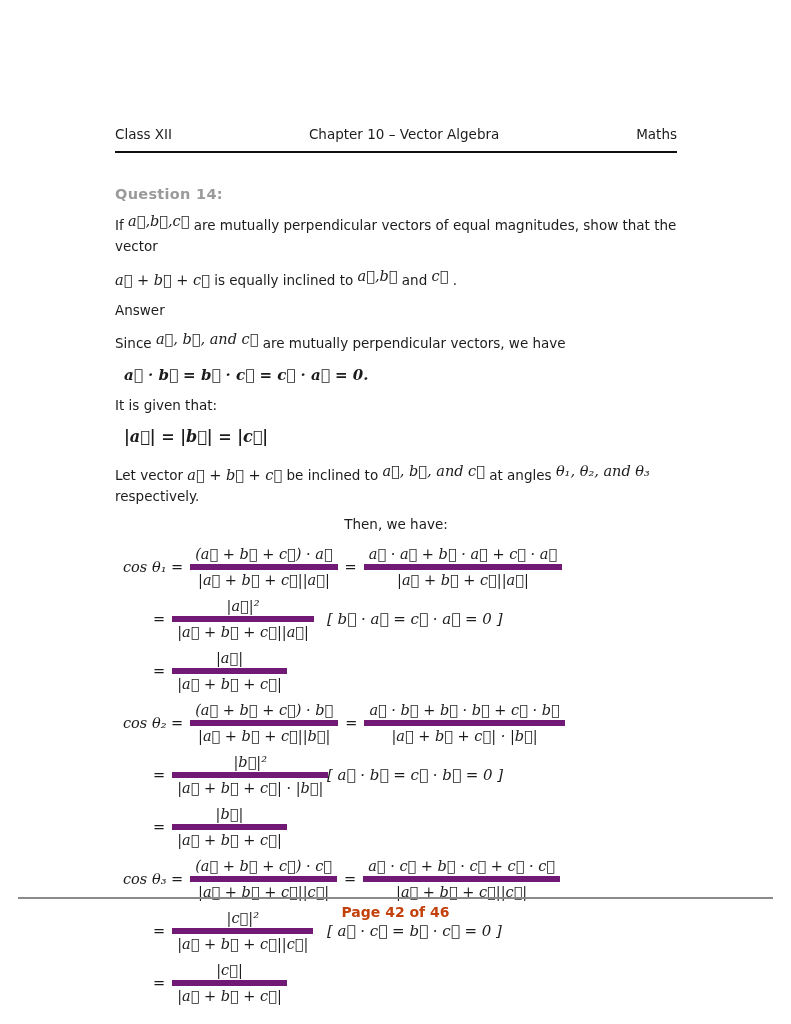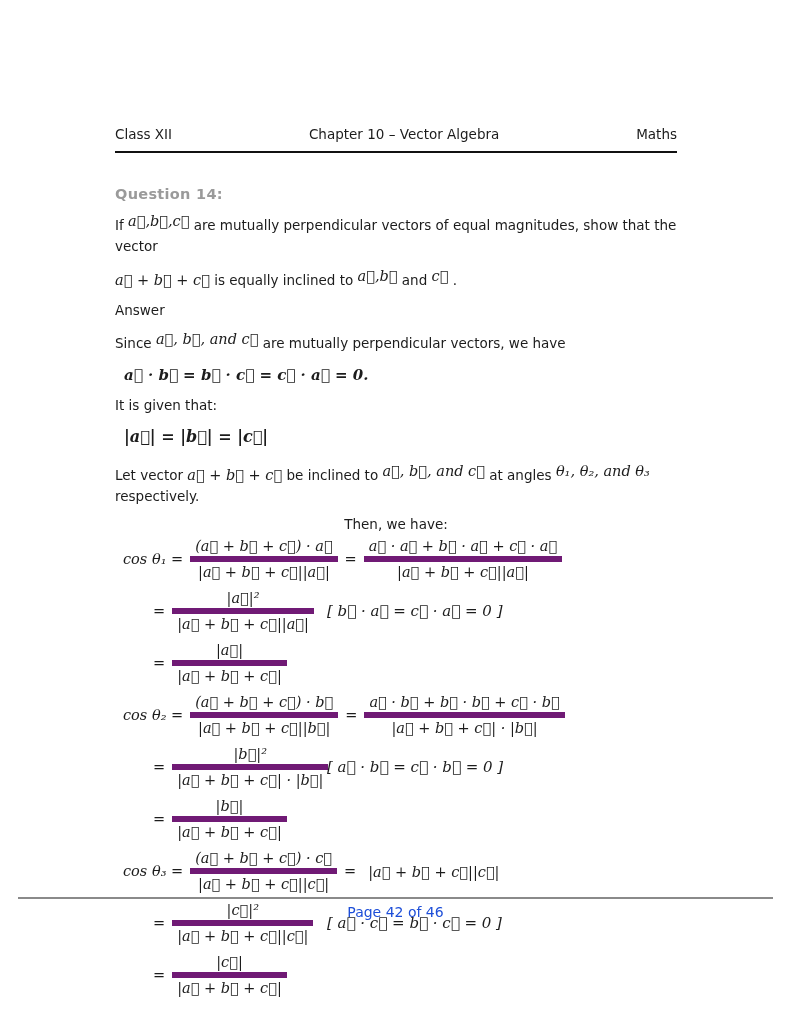"cos θ₁ =" div.eq-row { margin-top: 0 -> 8px }
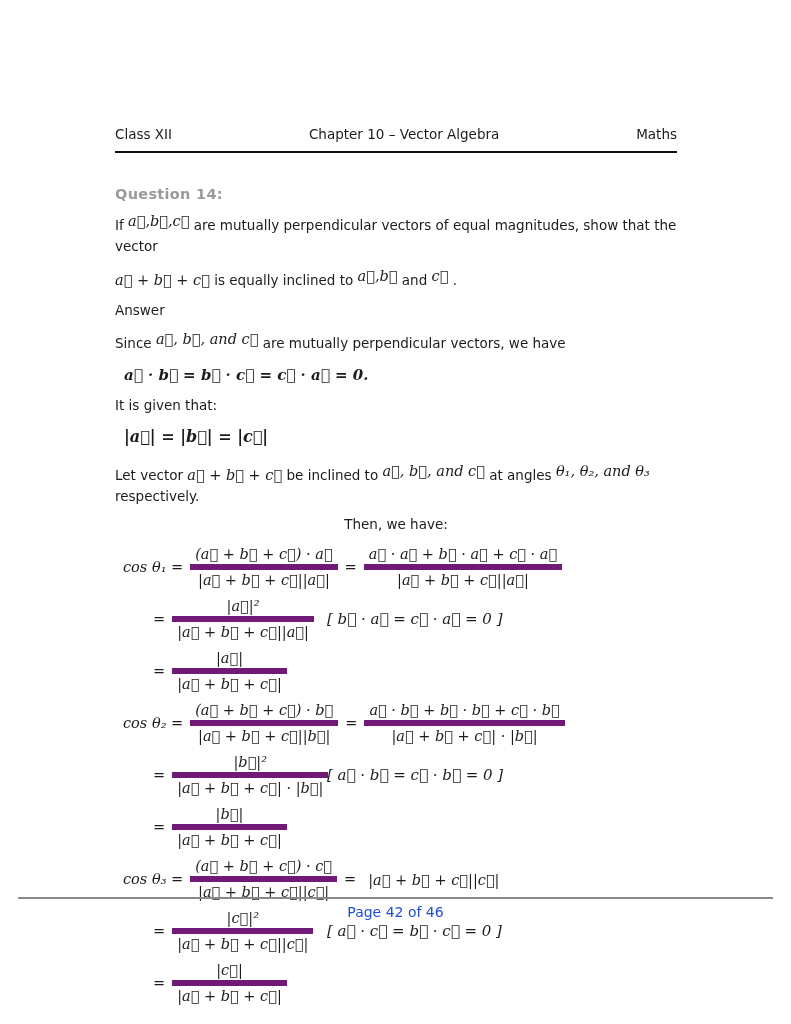"a⃗ · c⃗ + b⃗" span.num { html: none -> <span>a⃗ · c⃗ + b⃗ · c⃗ + c⃗ · c⃗</span> }
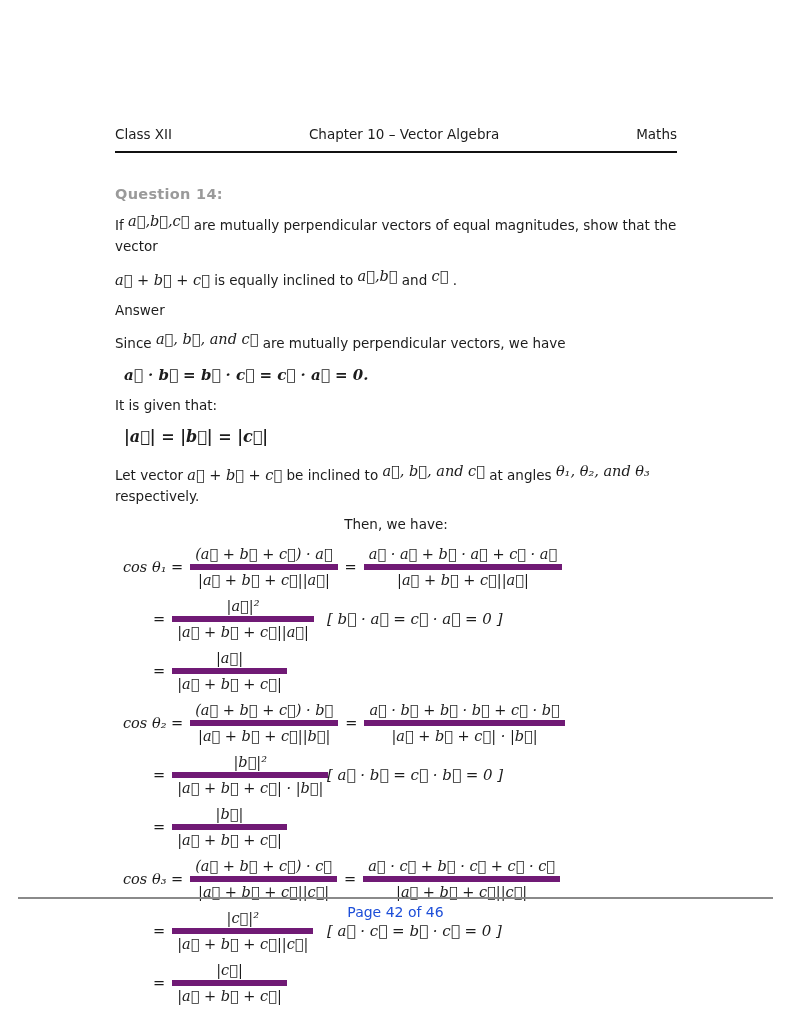"Page 42 of 46" .footer-text { color: #1d4ed8 -> #c2410c; font-weight: normal -> bold }
